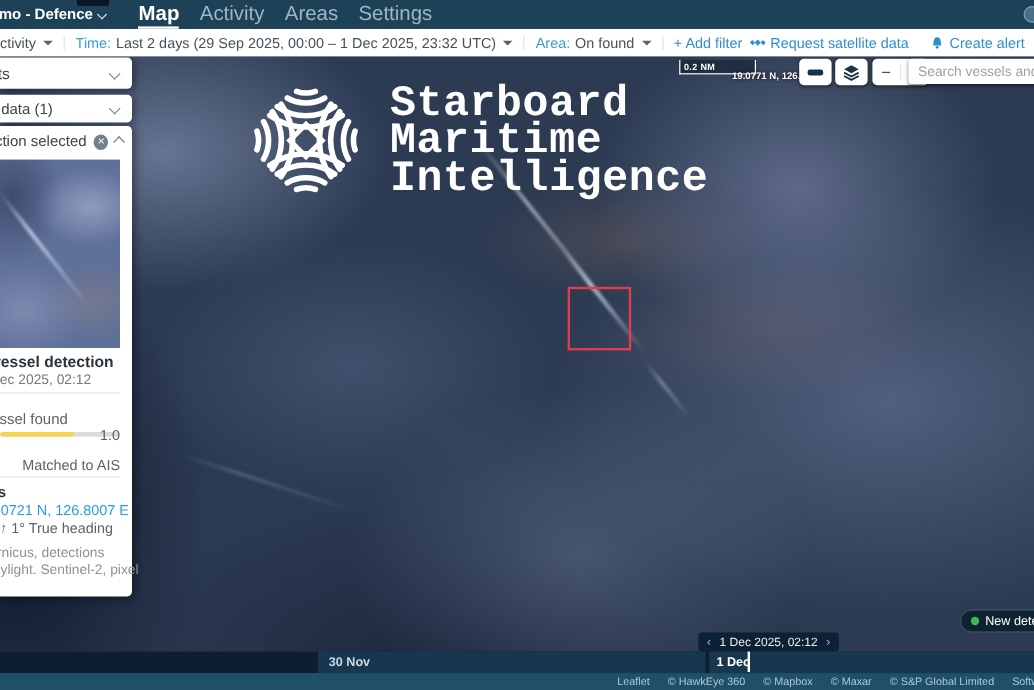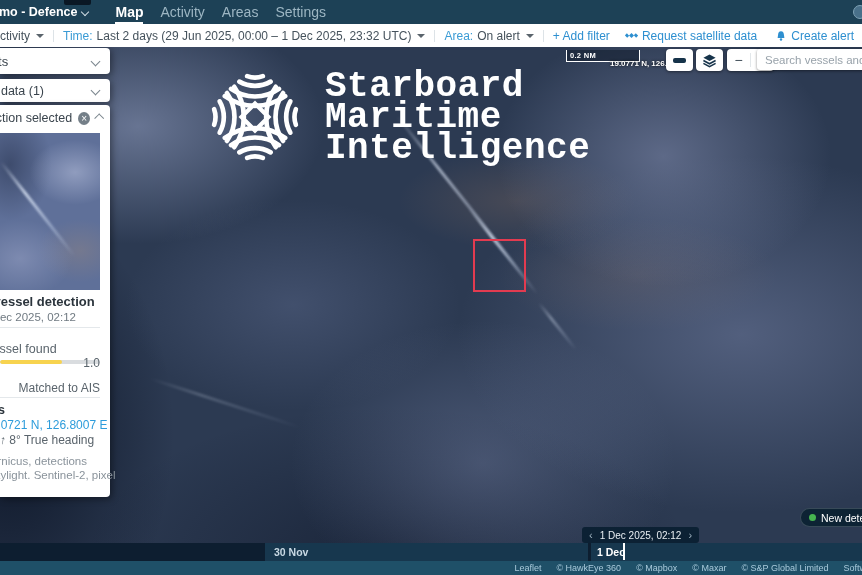"Map" .tab { font-size: 14px -> 17px }
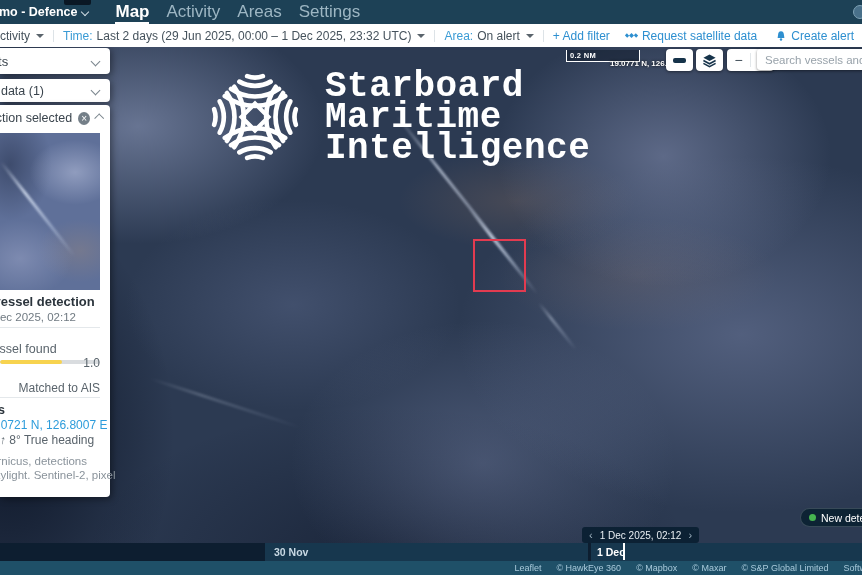"Last 2 days (29 Jun" span { text: Jun -> Sep }
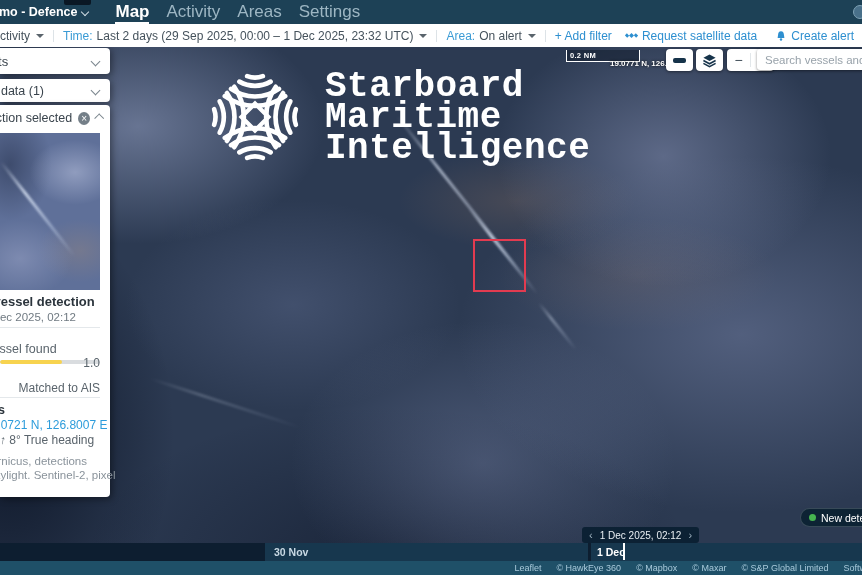"On alert" span { text: alert -> found }
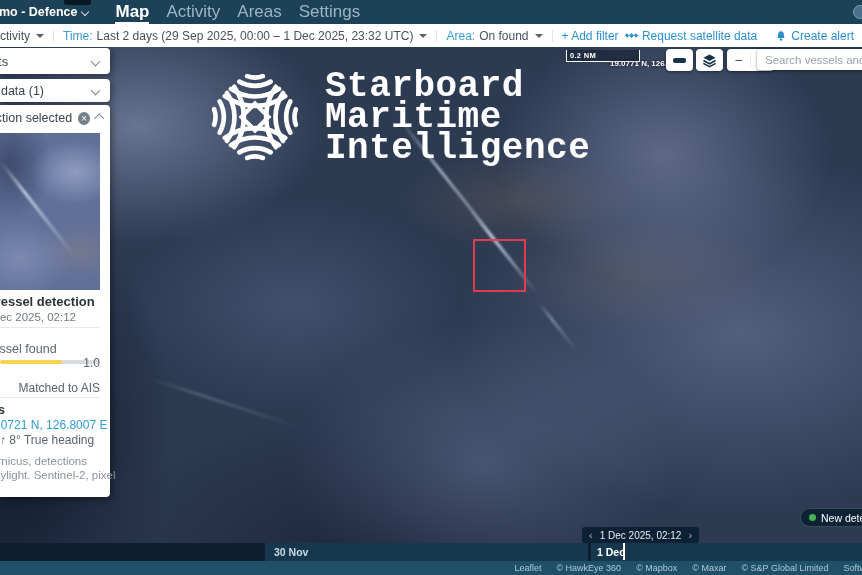"0.2 NM" .scalebar { width: 74px -> 64px }
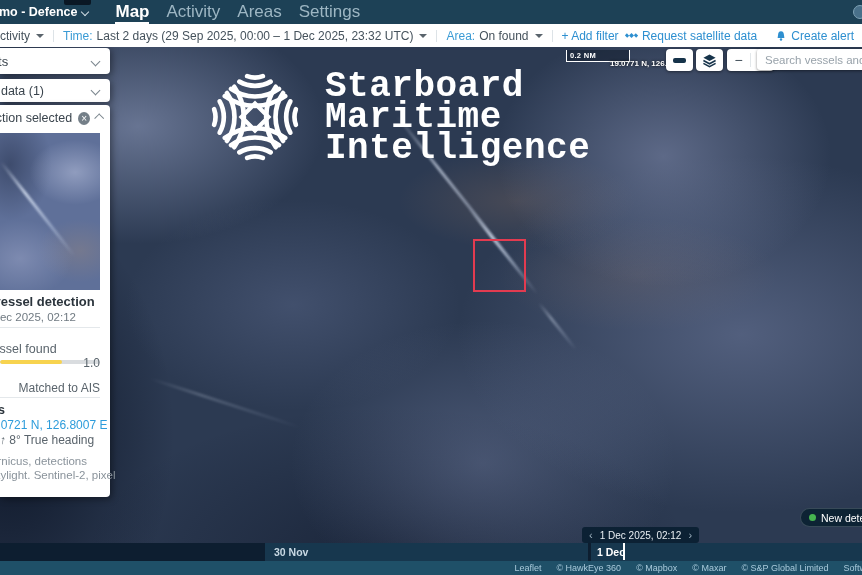"8° True heading" span { text: 8 -> 1 }
